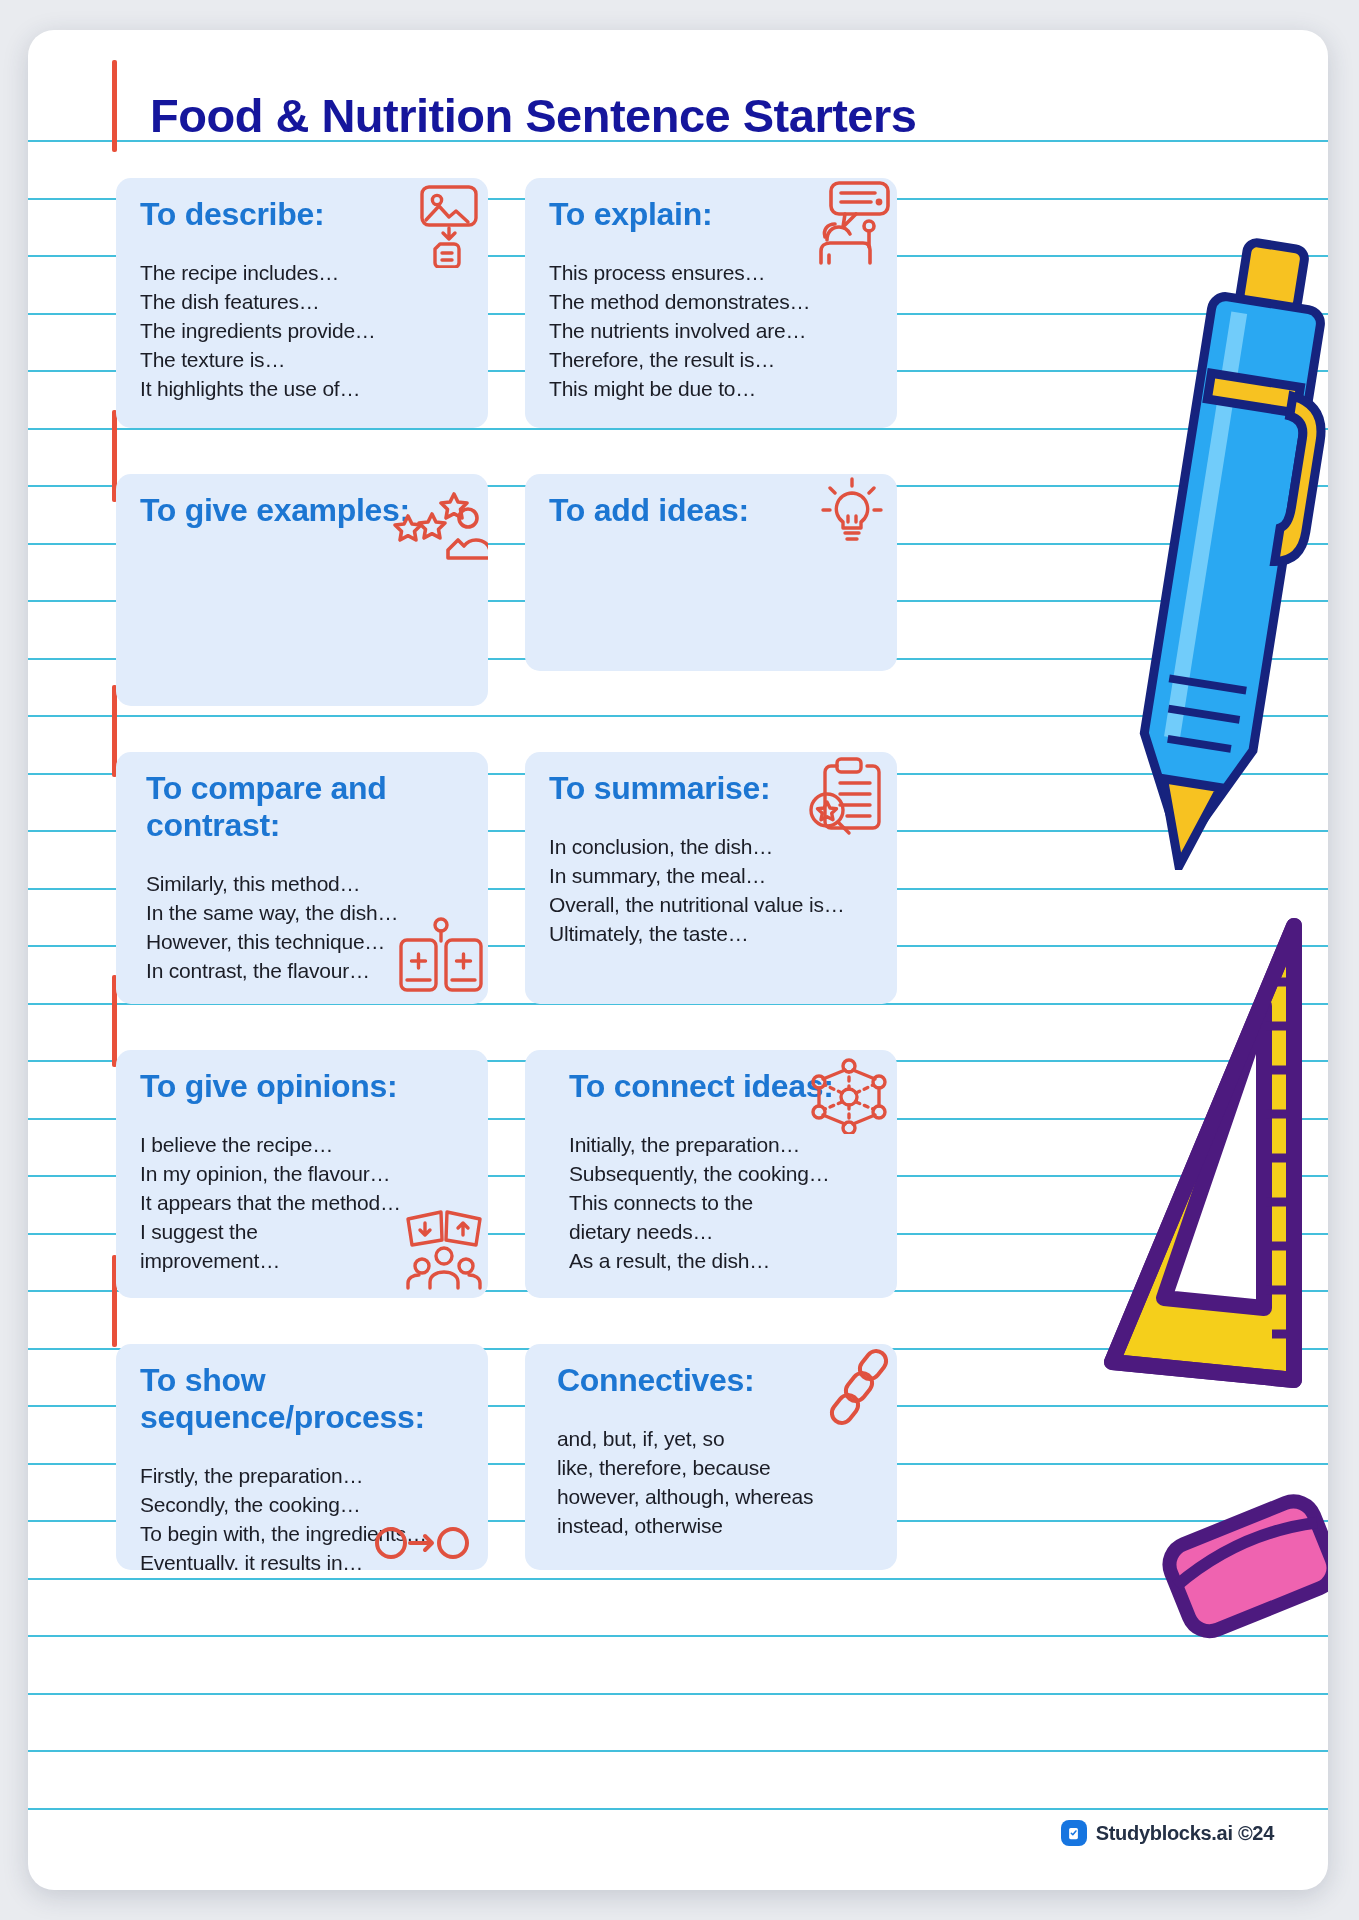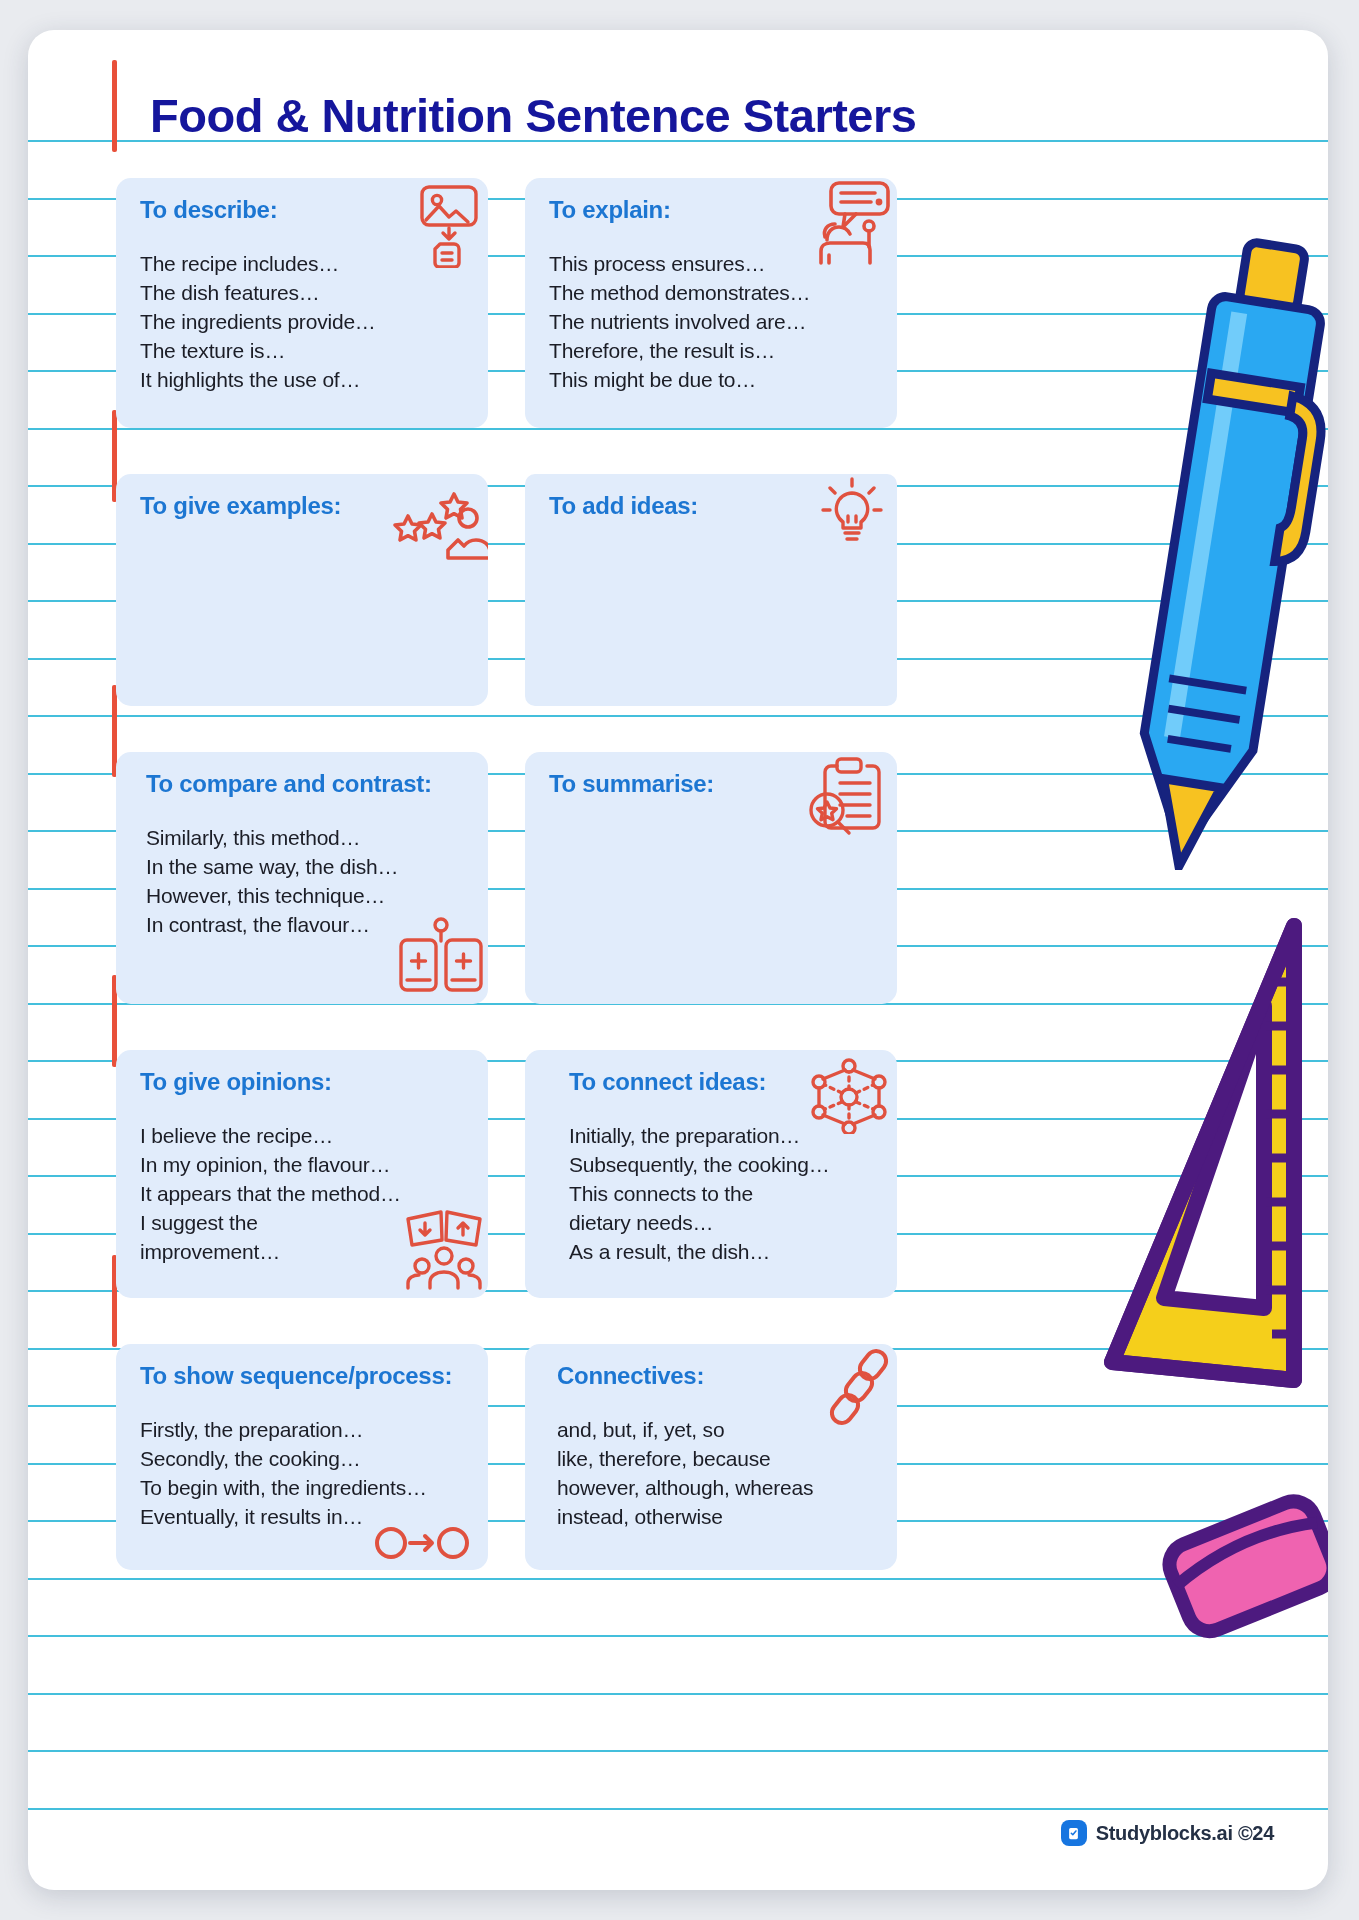"To describe:" .card h3 { font-size: 24px -> 32px }
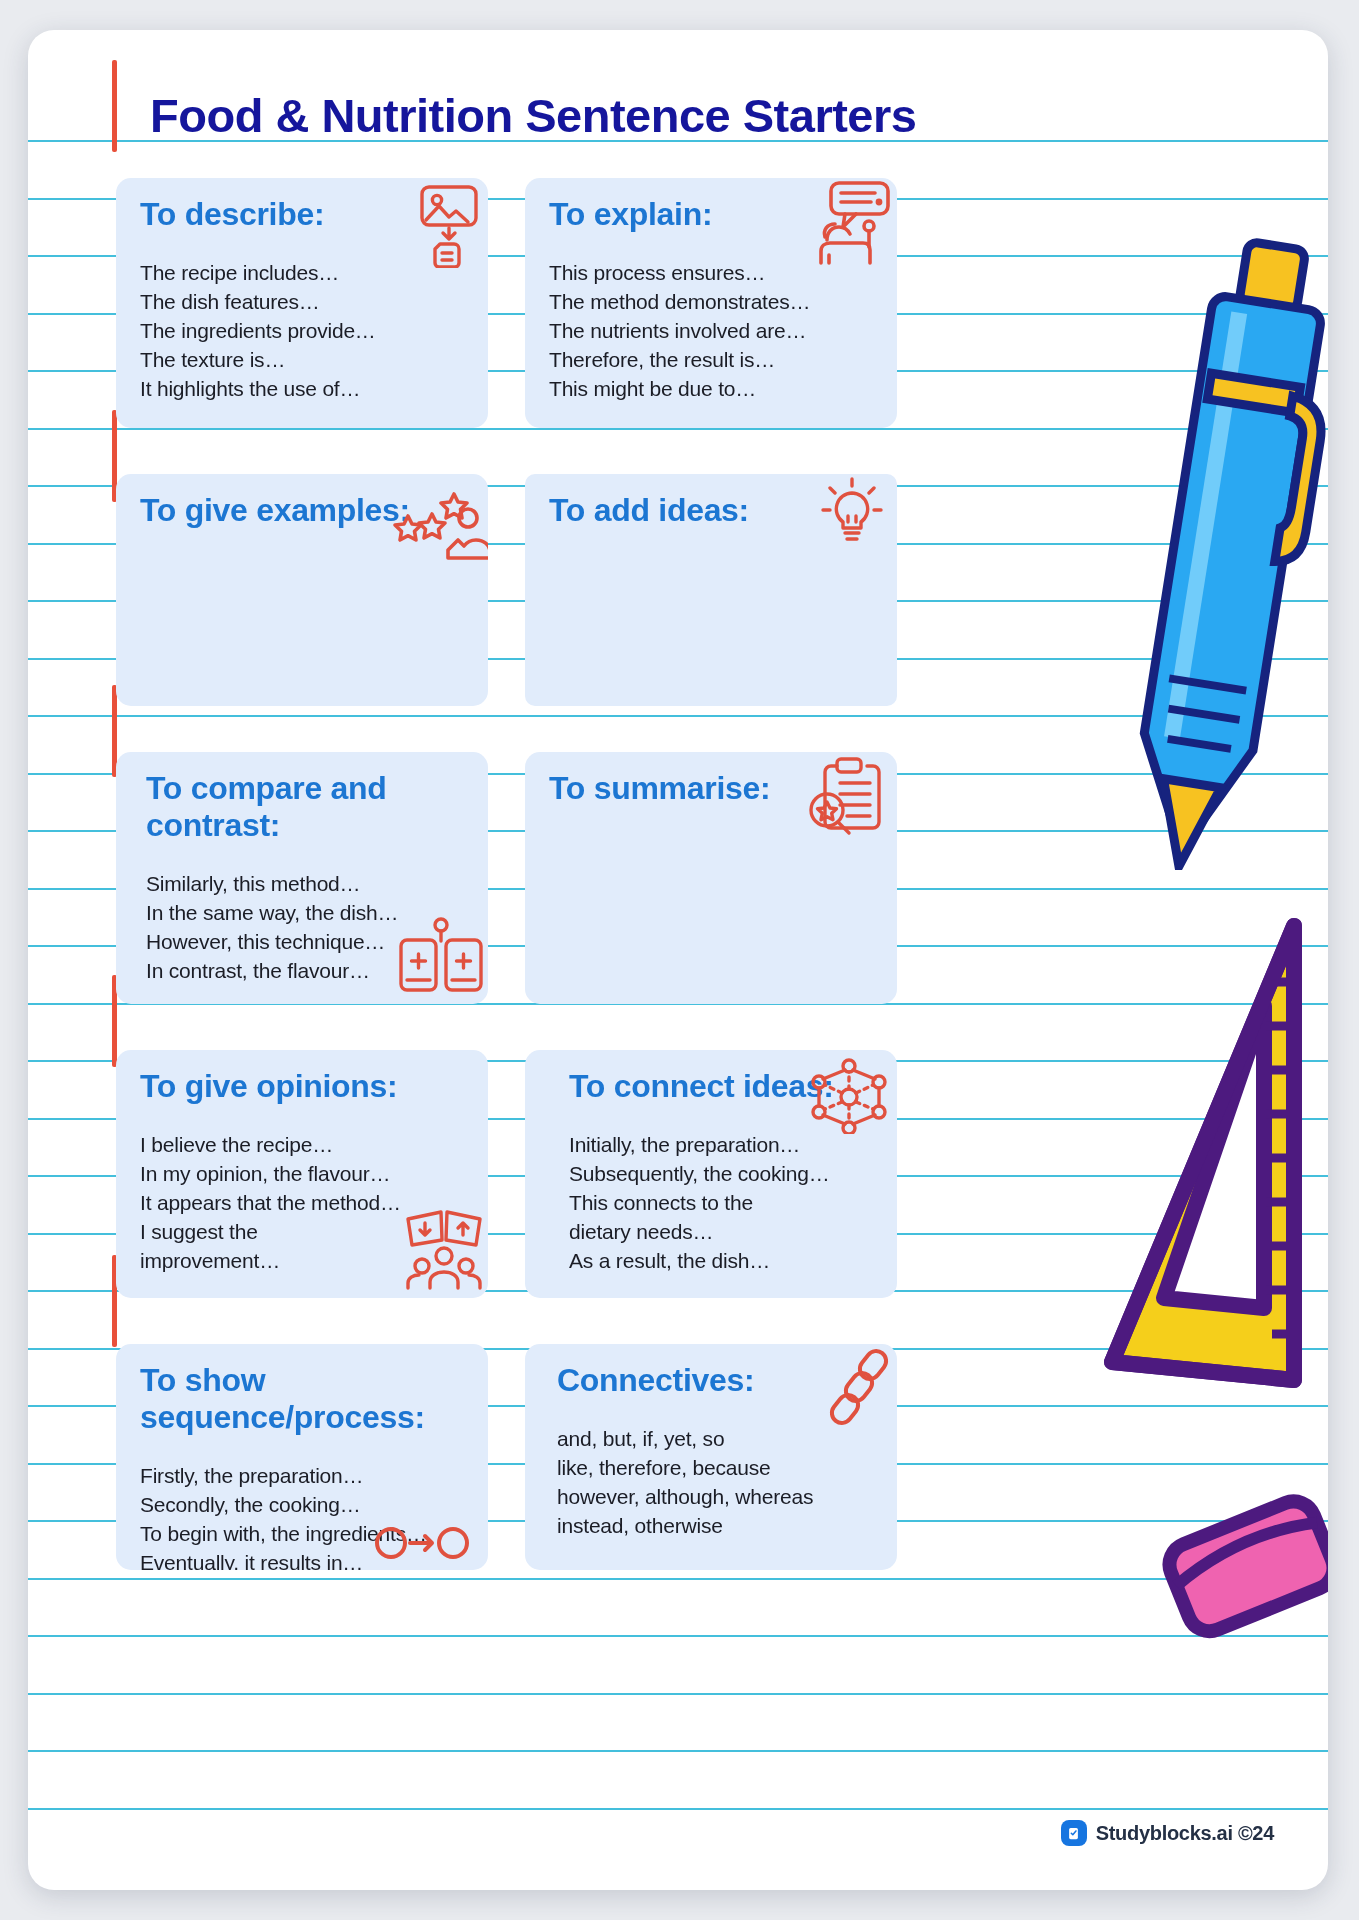"To add ideas:" div.card { border-radius: 10px -> none; height: 232px -> 197px }
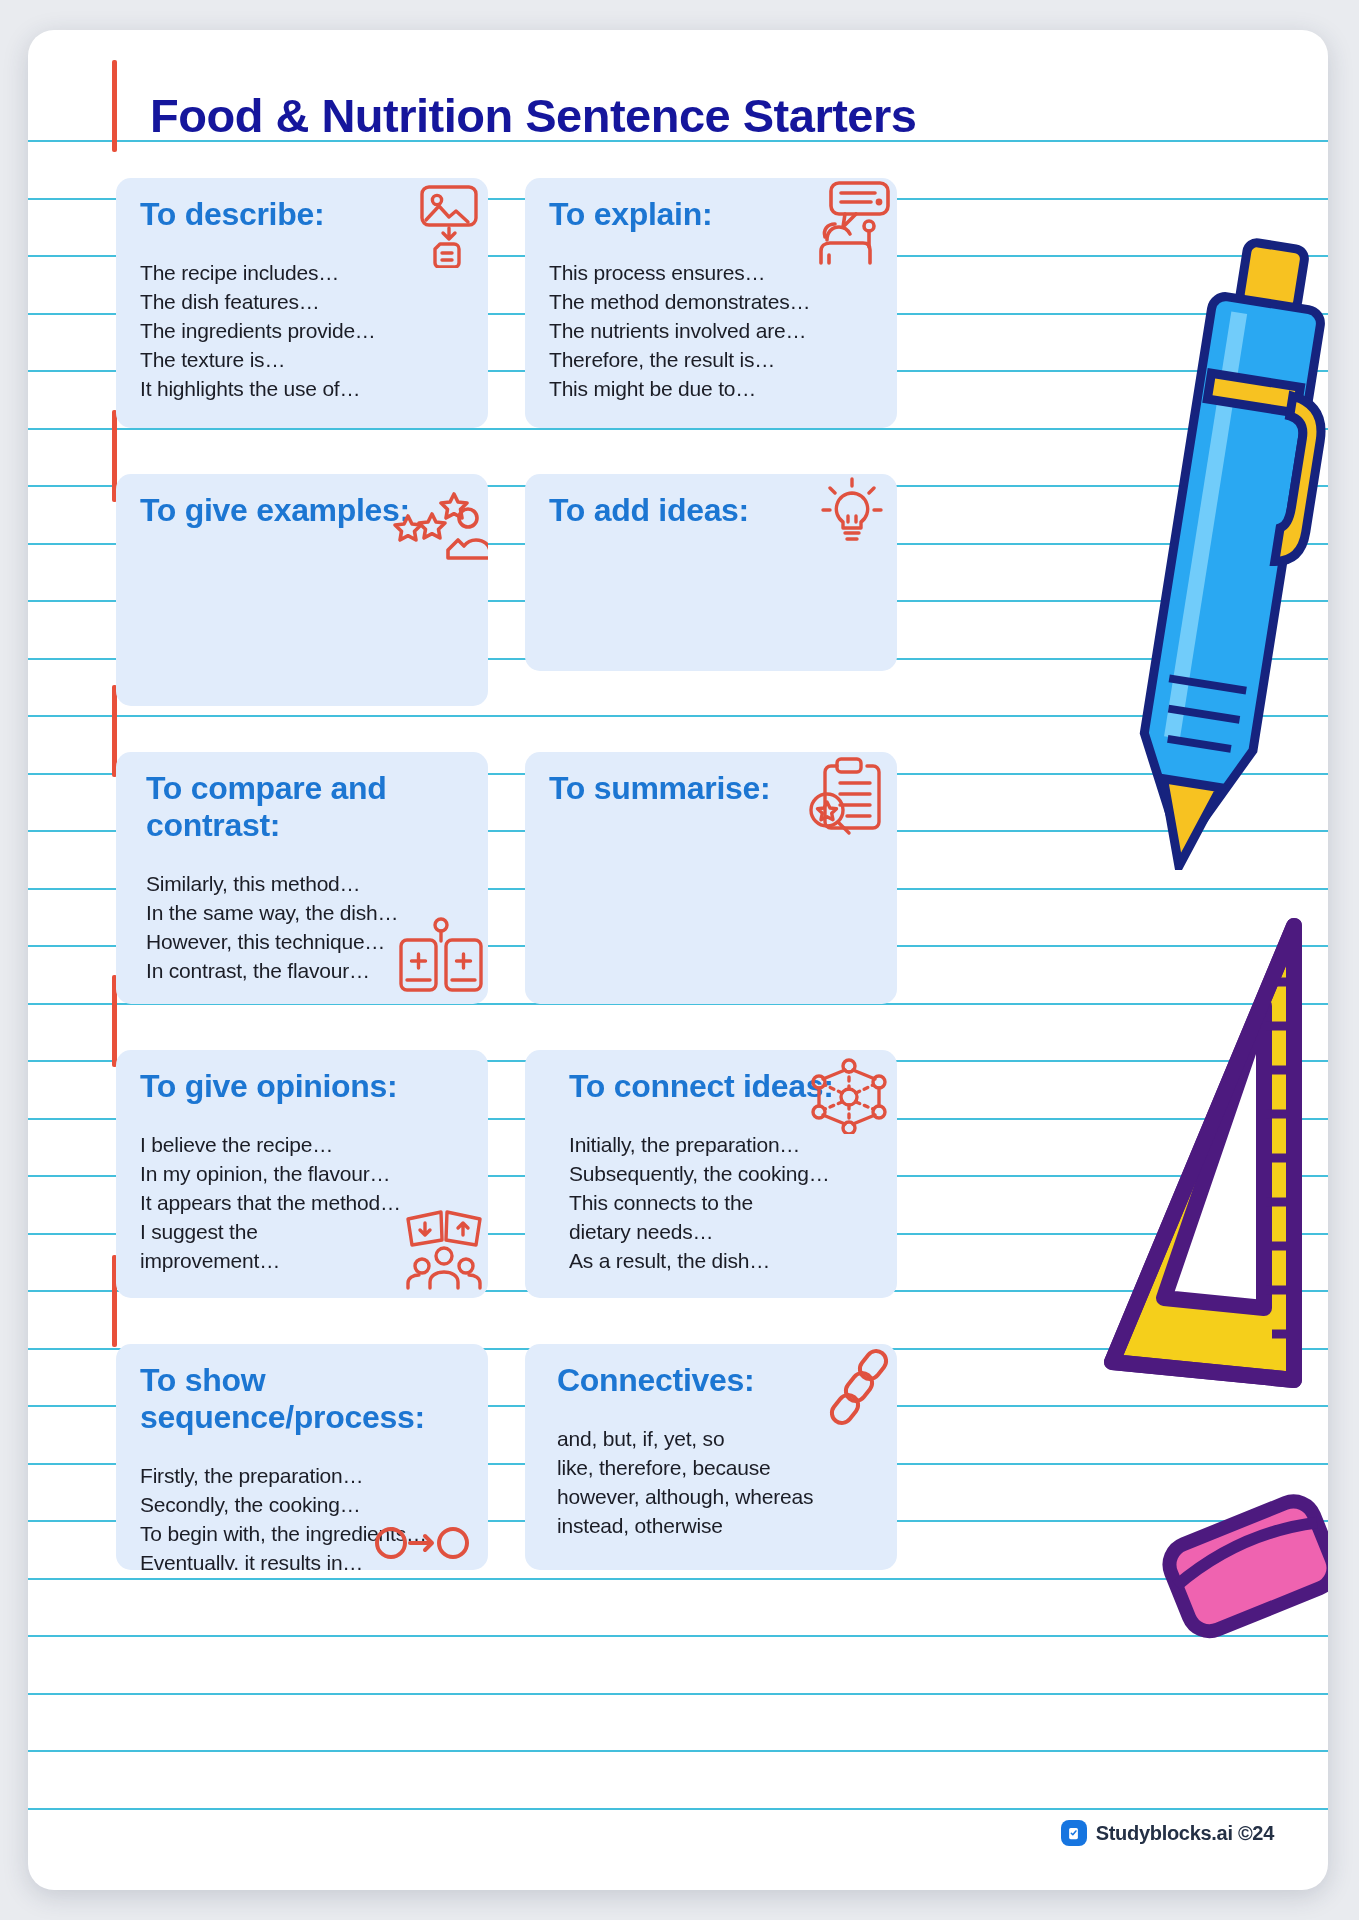"In conclusion, the dish…" div.lines { html: none -> <div> <div>In conclusion, the dish…</div> <div>In summary, the meal…</div> <div>Overall, the nutritional value is…</div> <div>Ultimately, the taste…</div> </div> }
